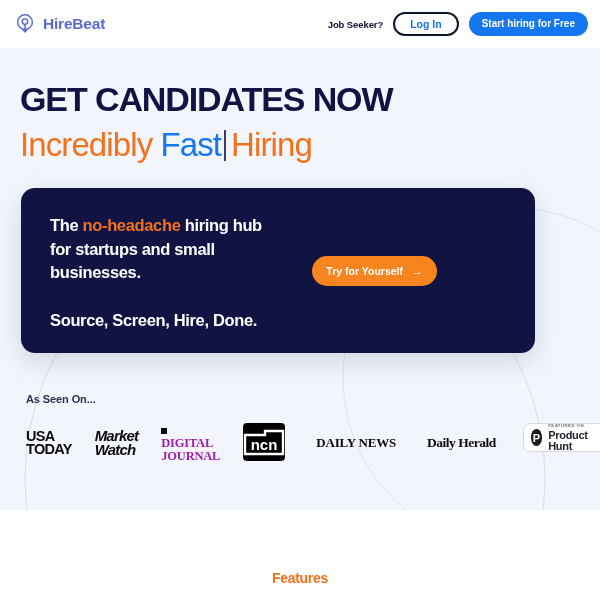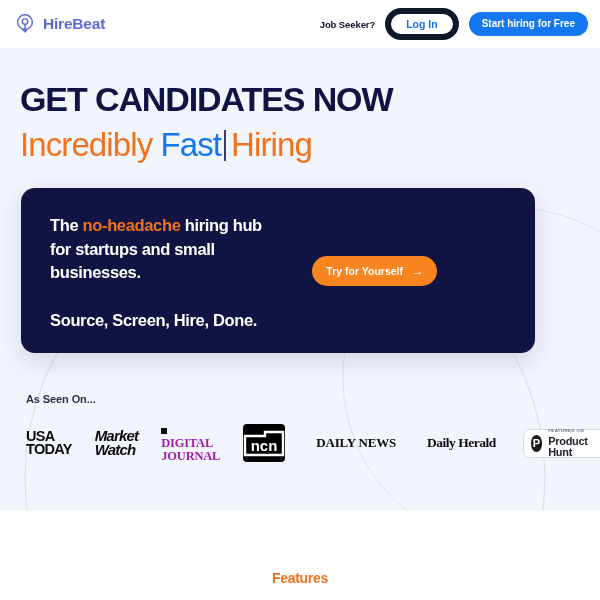"Log In" .btn-login { border: 6px solid #0f172a -> 2px solid #0f172a }
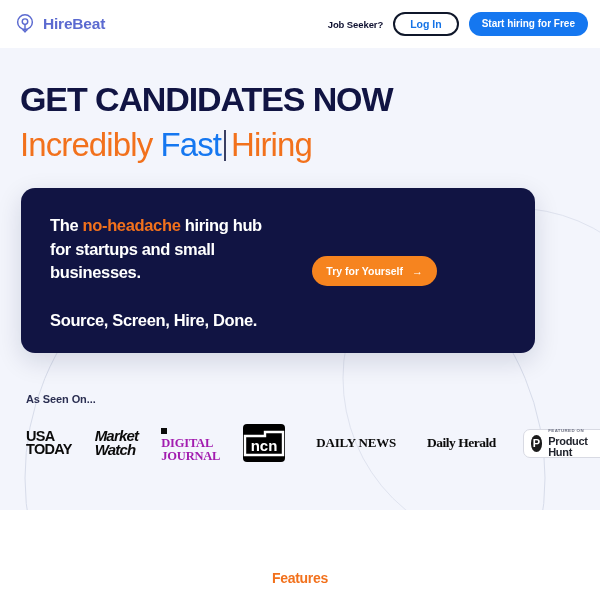"USA" .logos { align-items: center -> none }
